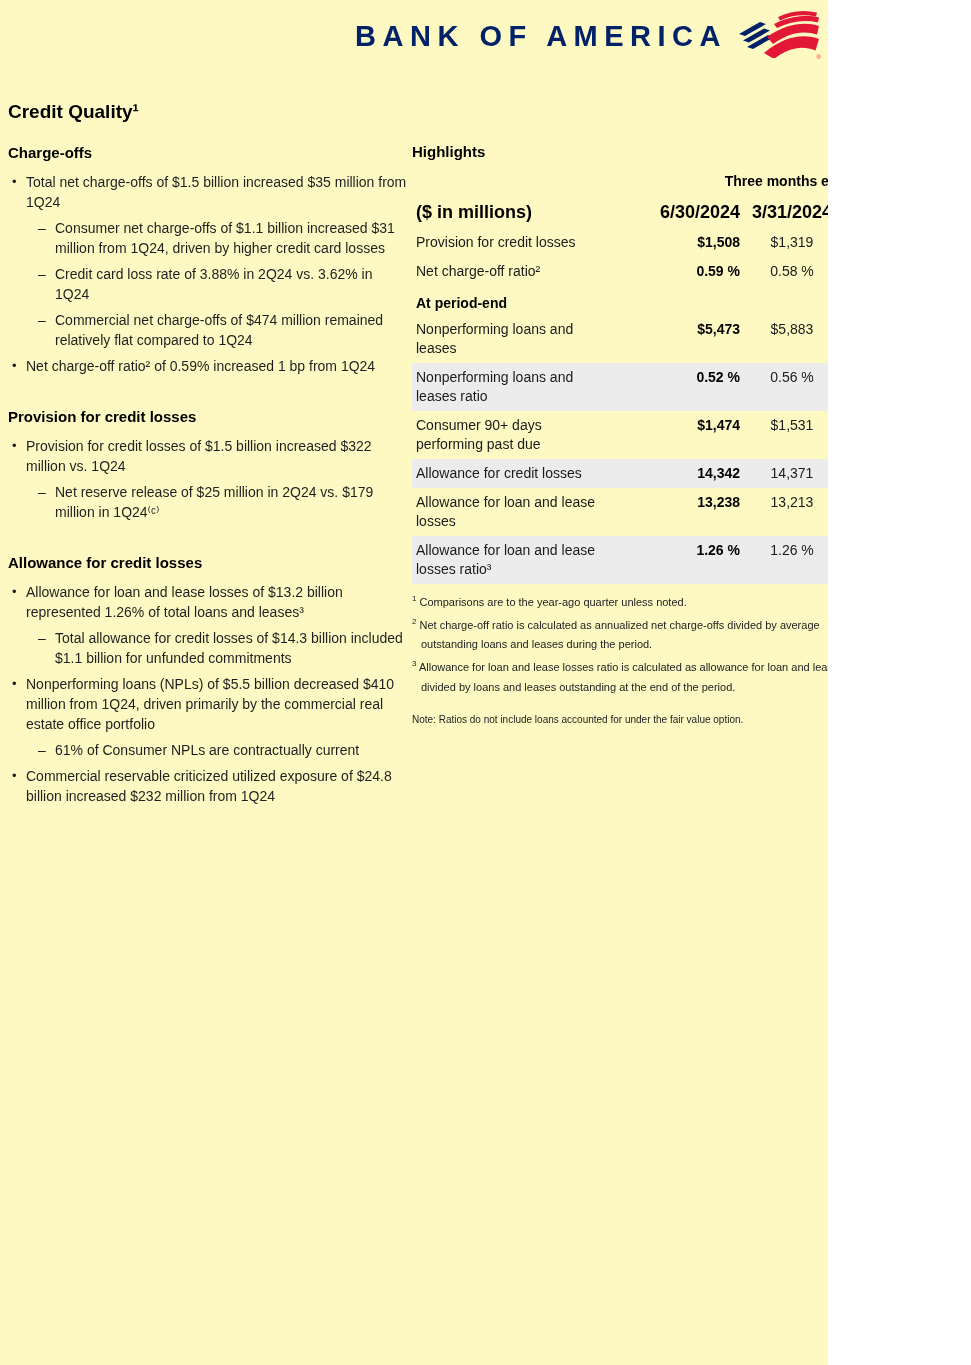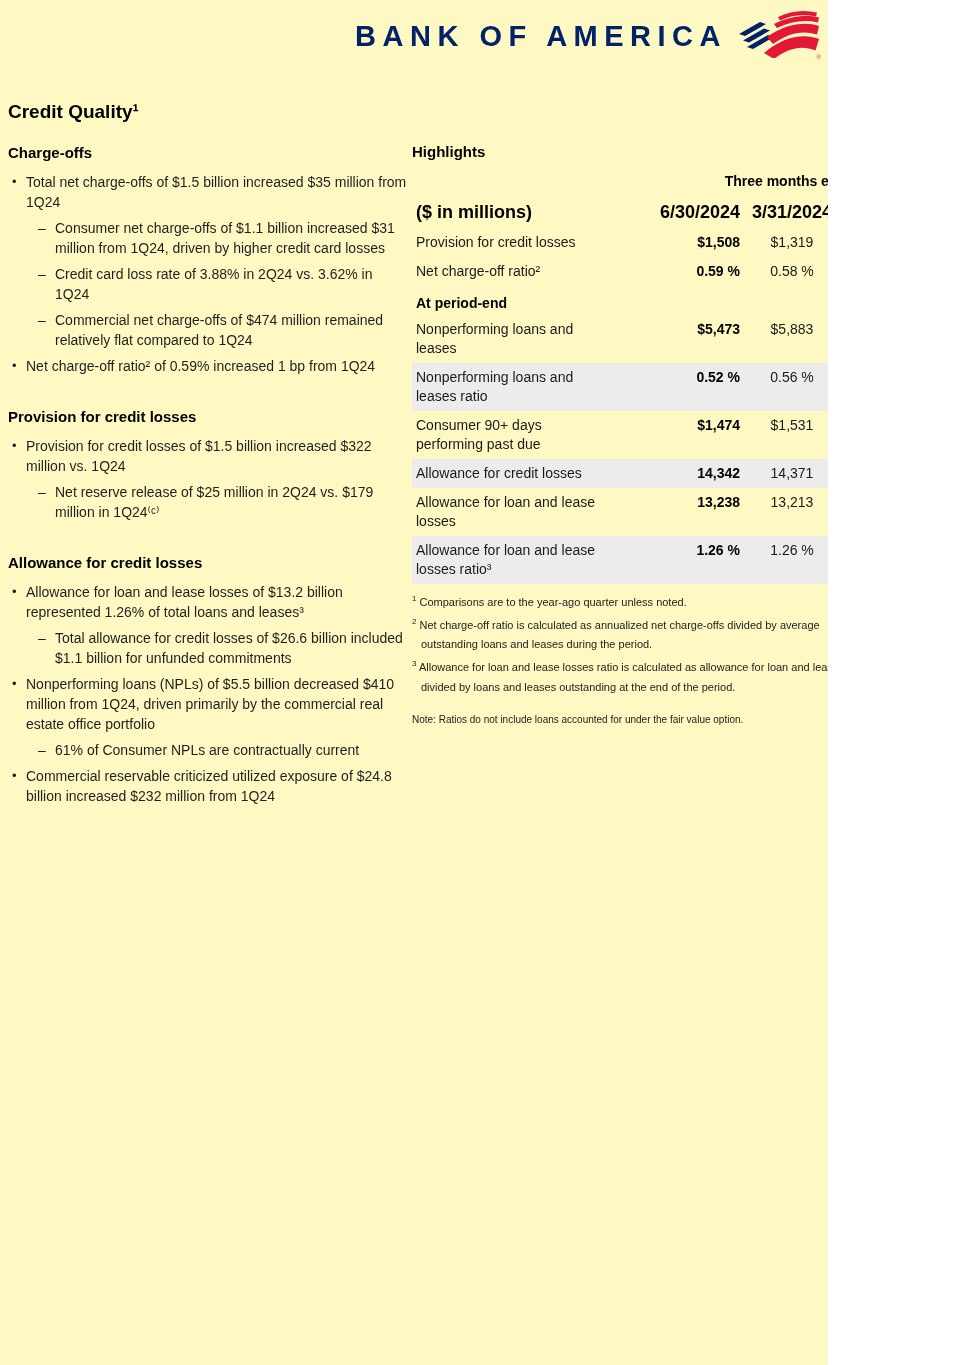"Total allowance for credit losses" span { text: $26.6 -> $14.3 }
